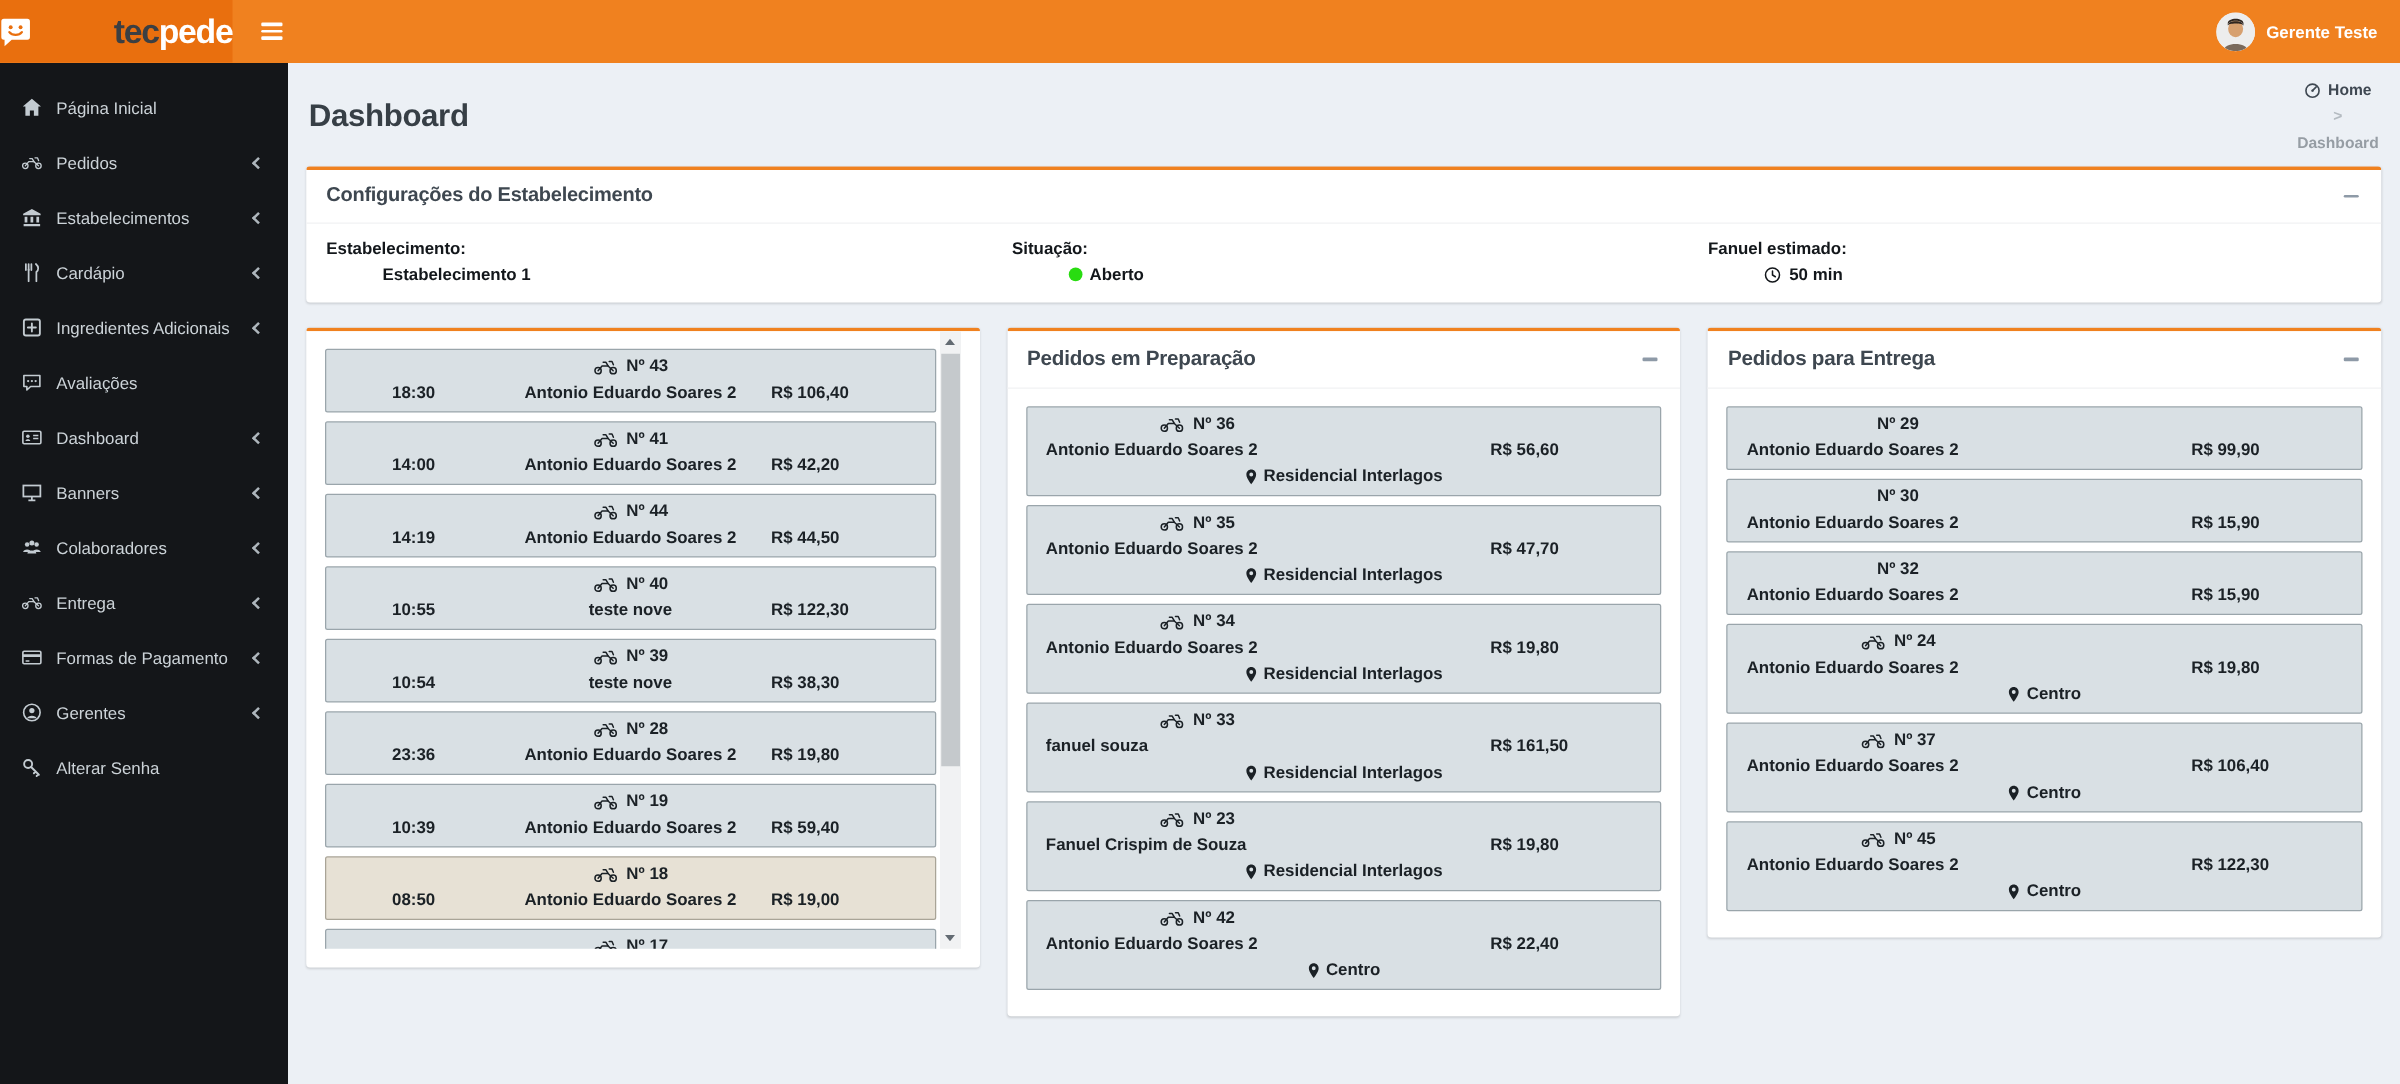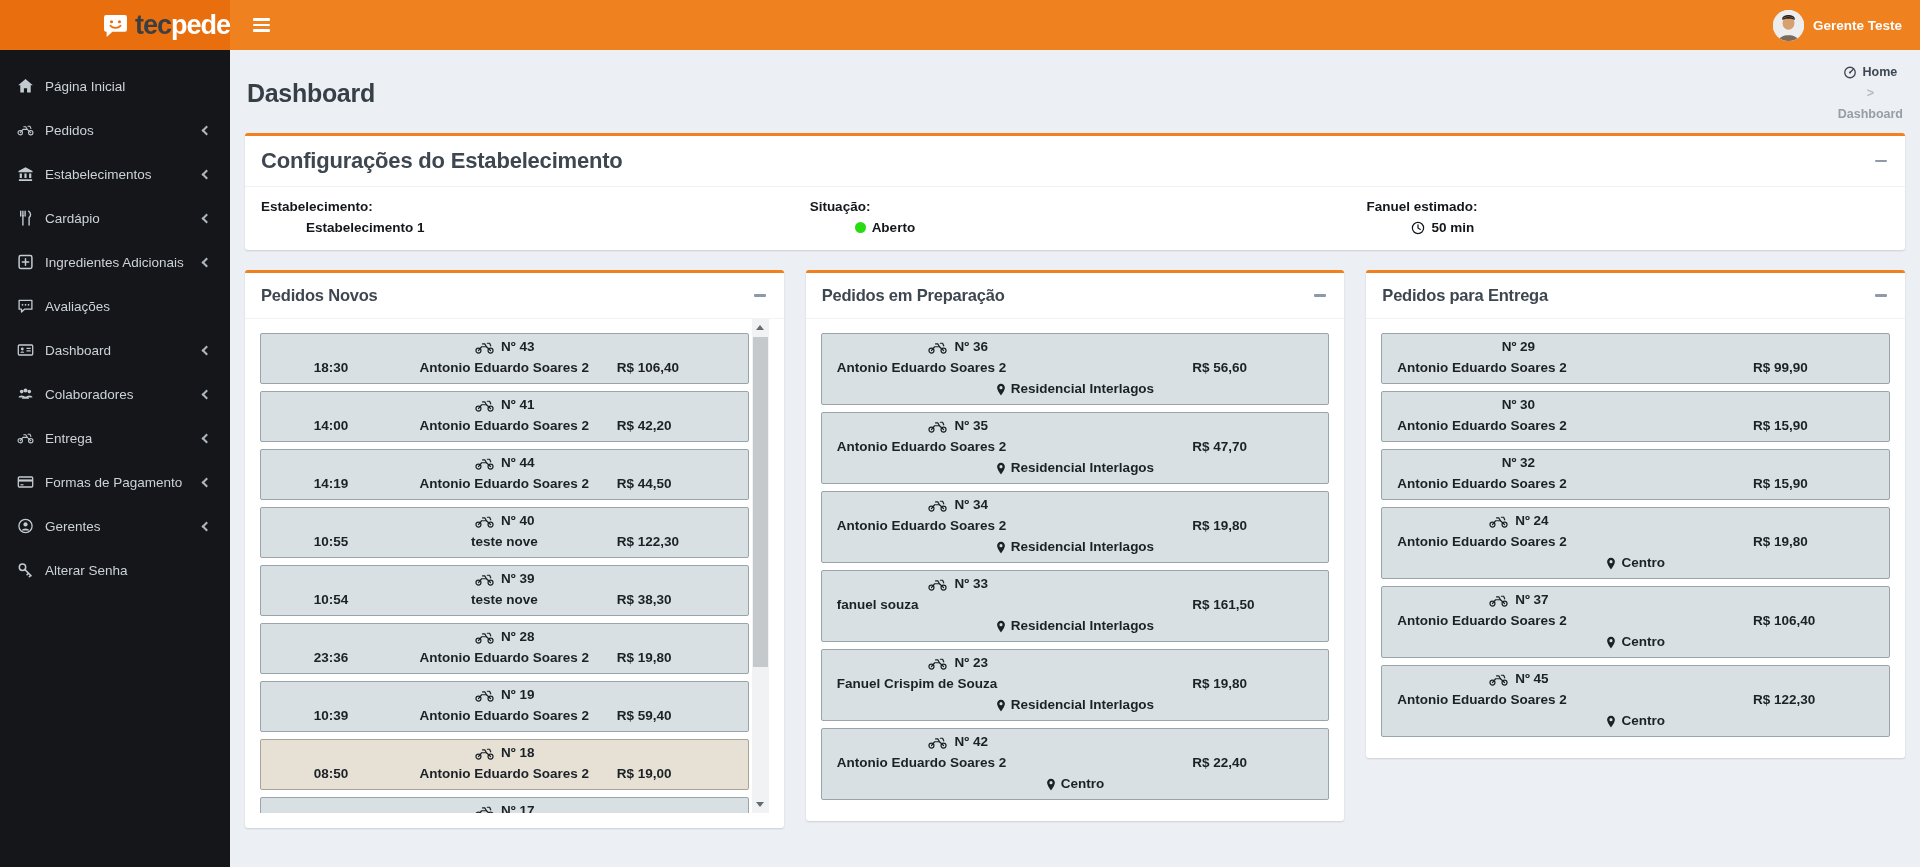"tecpede" .logo { justify-content: flex-end -> space-between; width: 230px -> 186px }
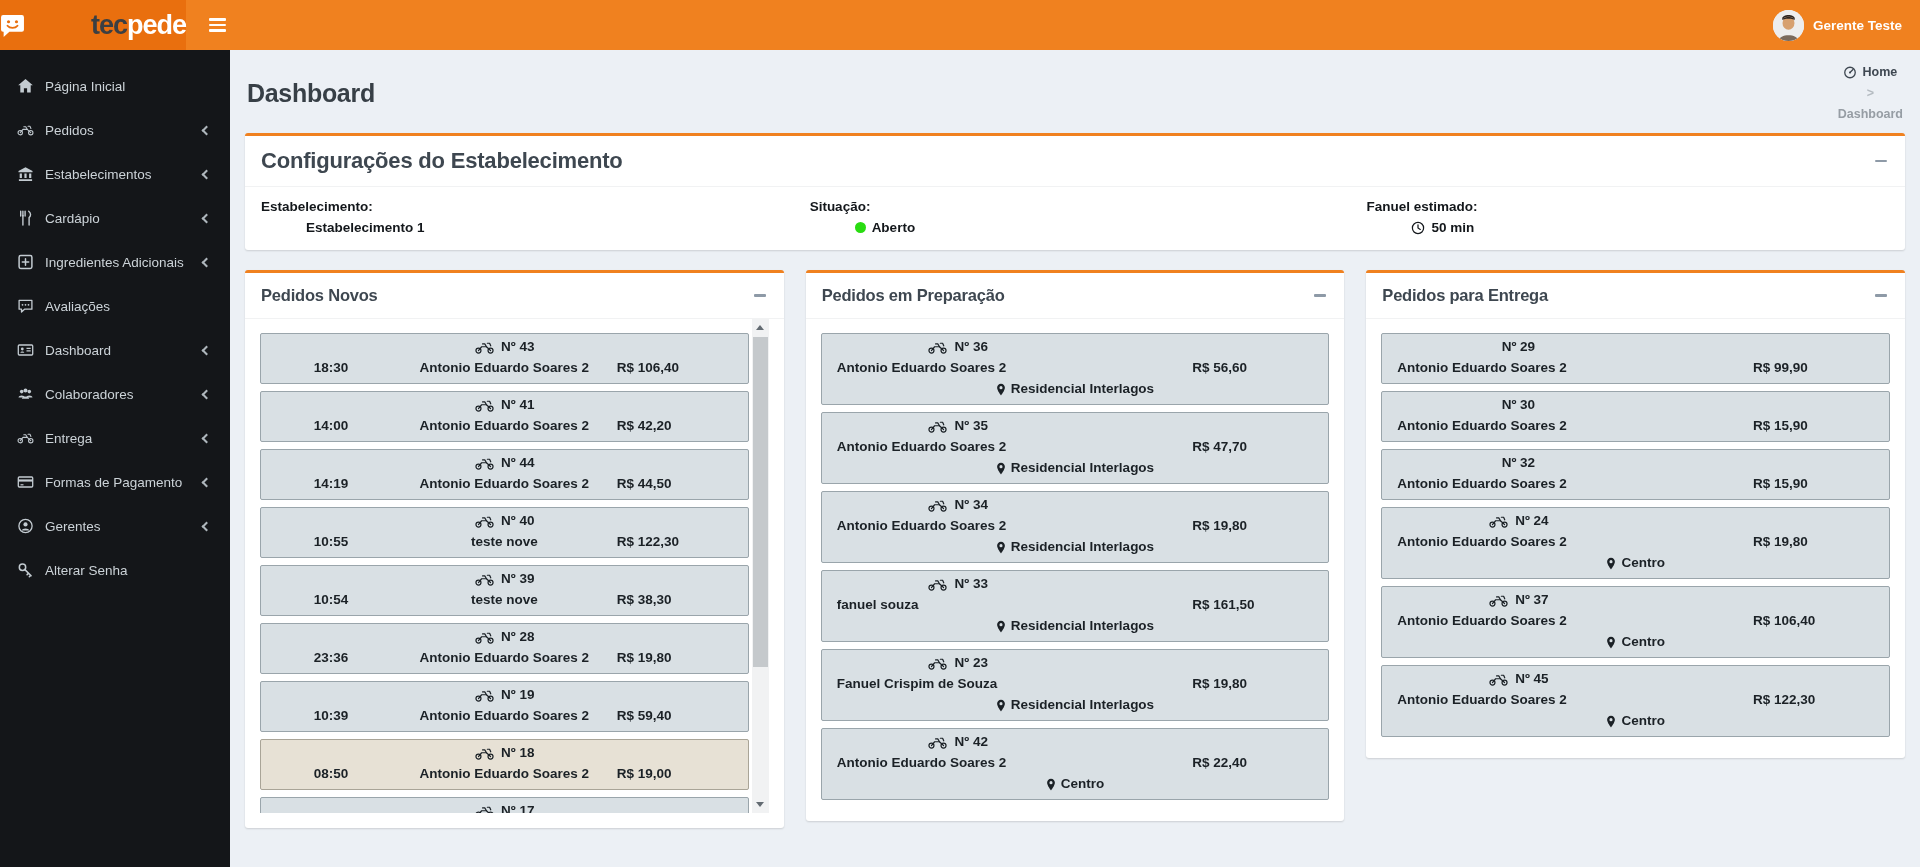"Configurações do Estabelecimento" .card-title { font-size: 22px -> 16px }
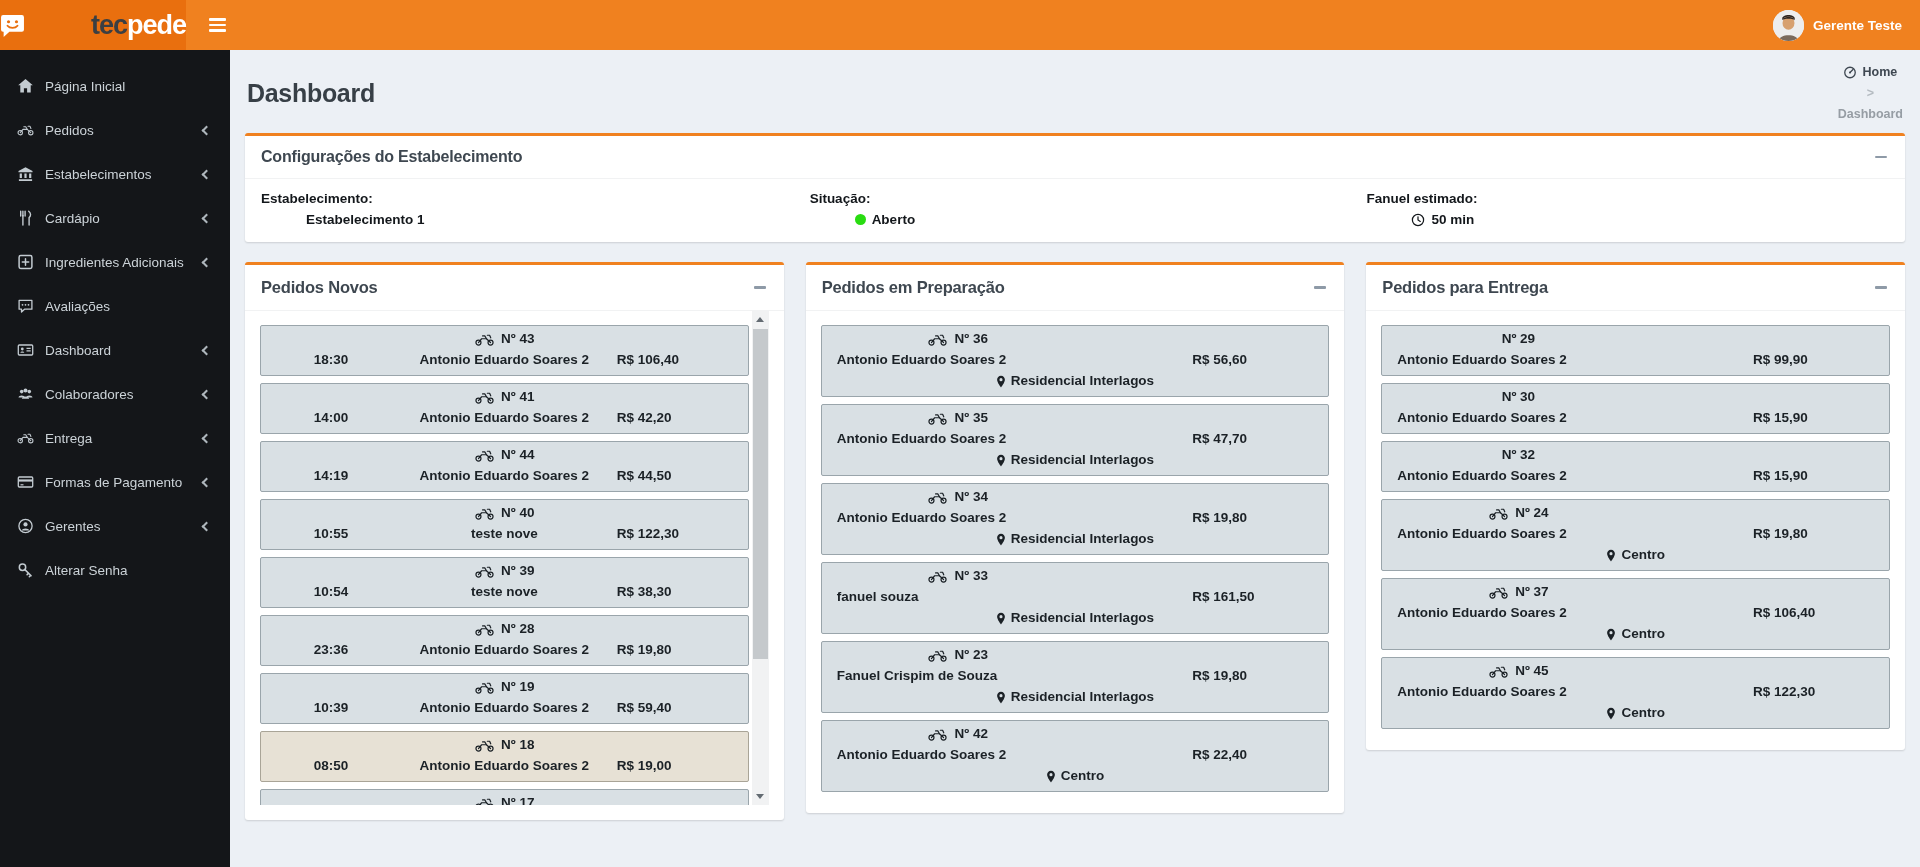"Pedidos Novos" div.card-header { html: <div> <span>Pedidos Novos</span> <button> <i></i> </button> </div> -> none }
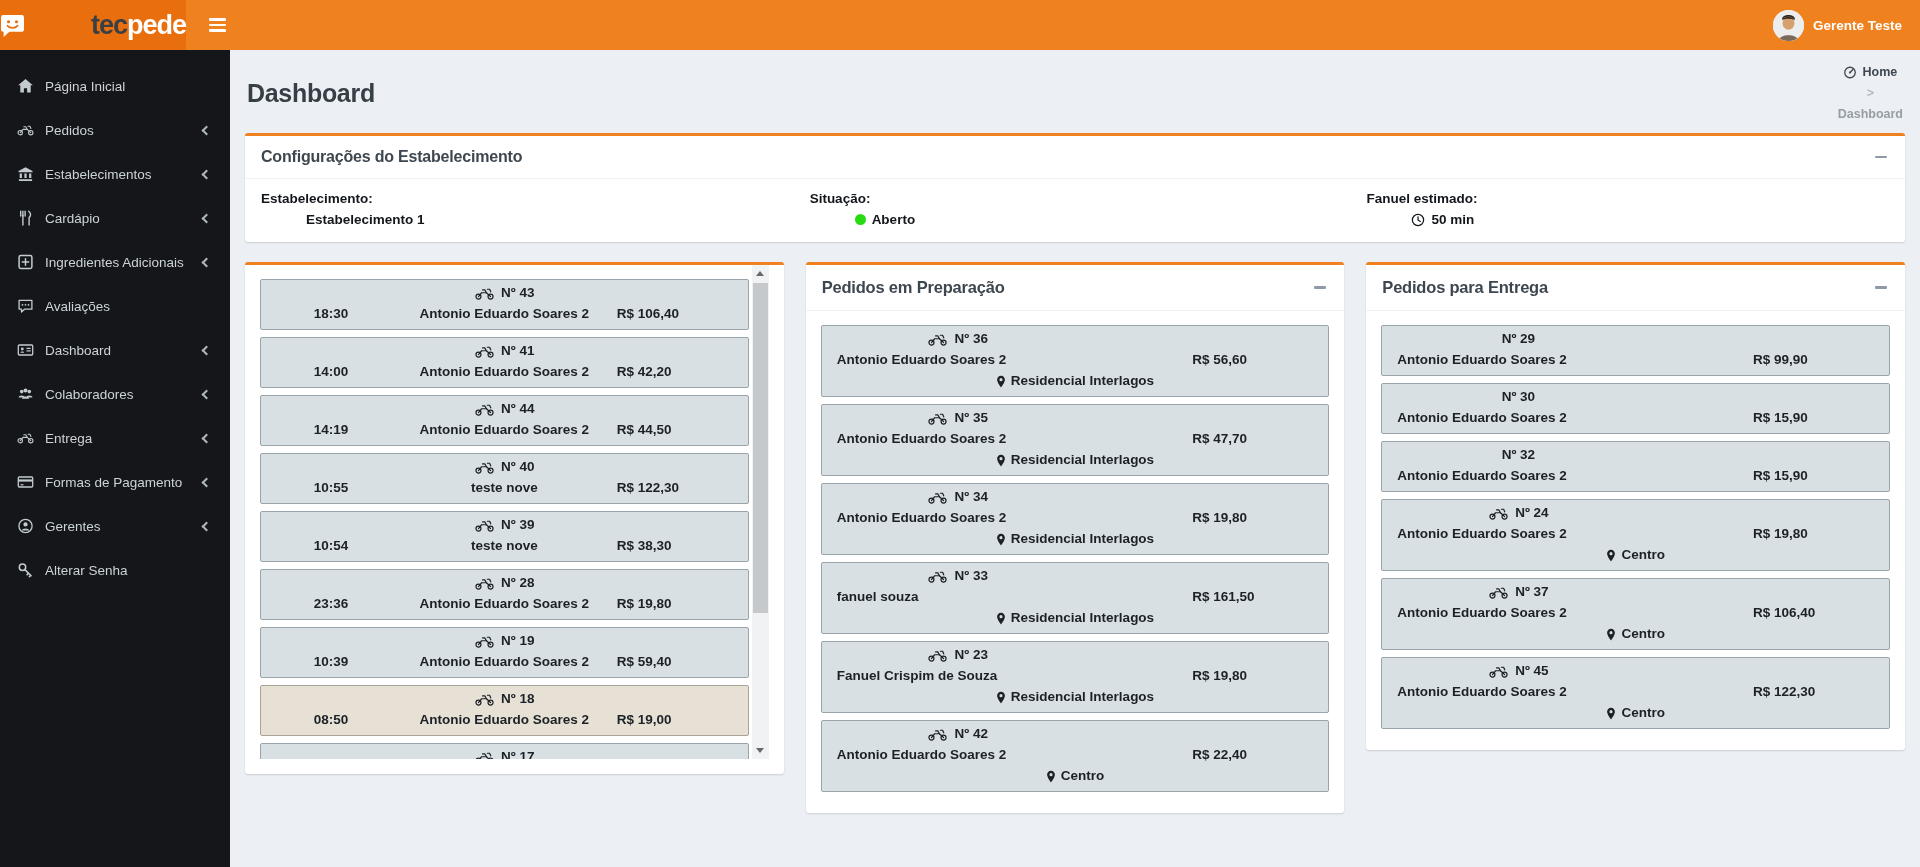"Banners" li.side-item { html: none -> <li> <svg> <use></use> </svg> <span>Banners</span> <span></span> </li> }
